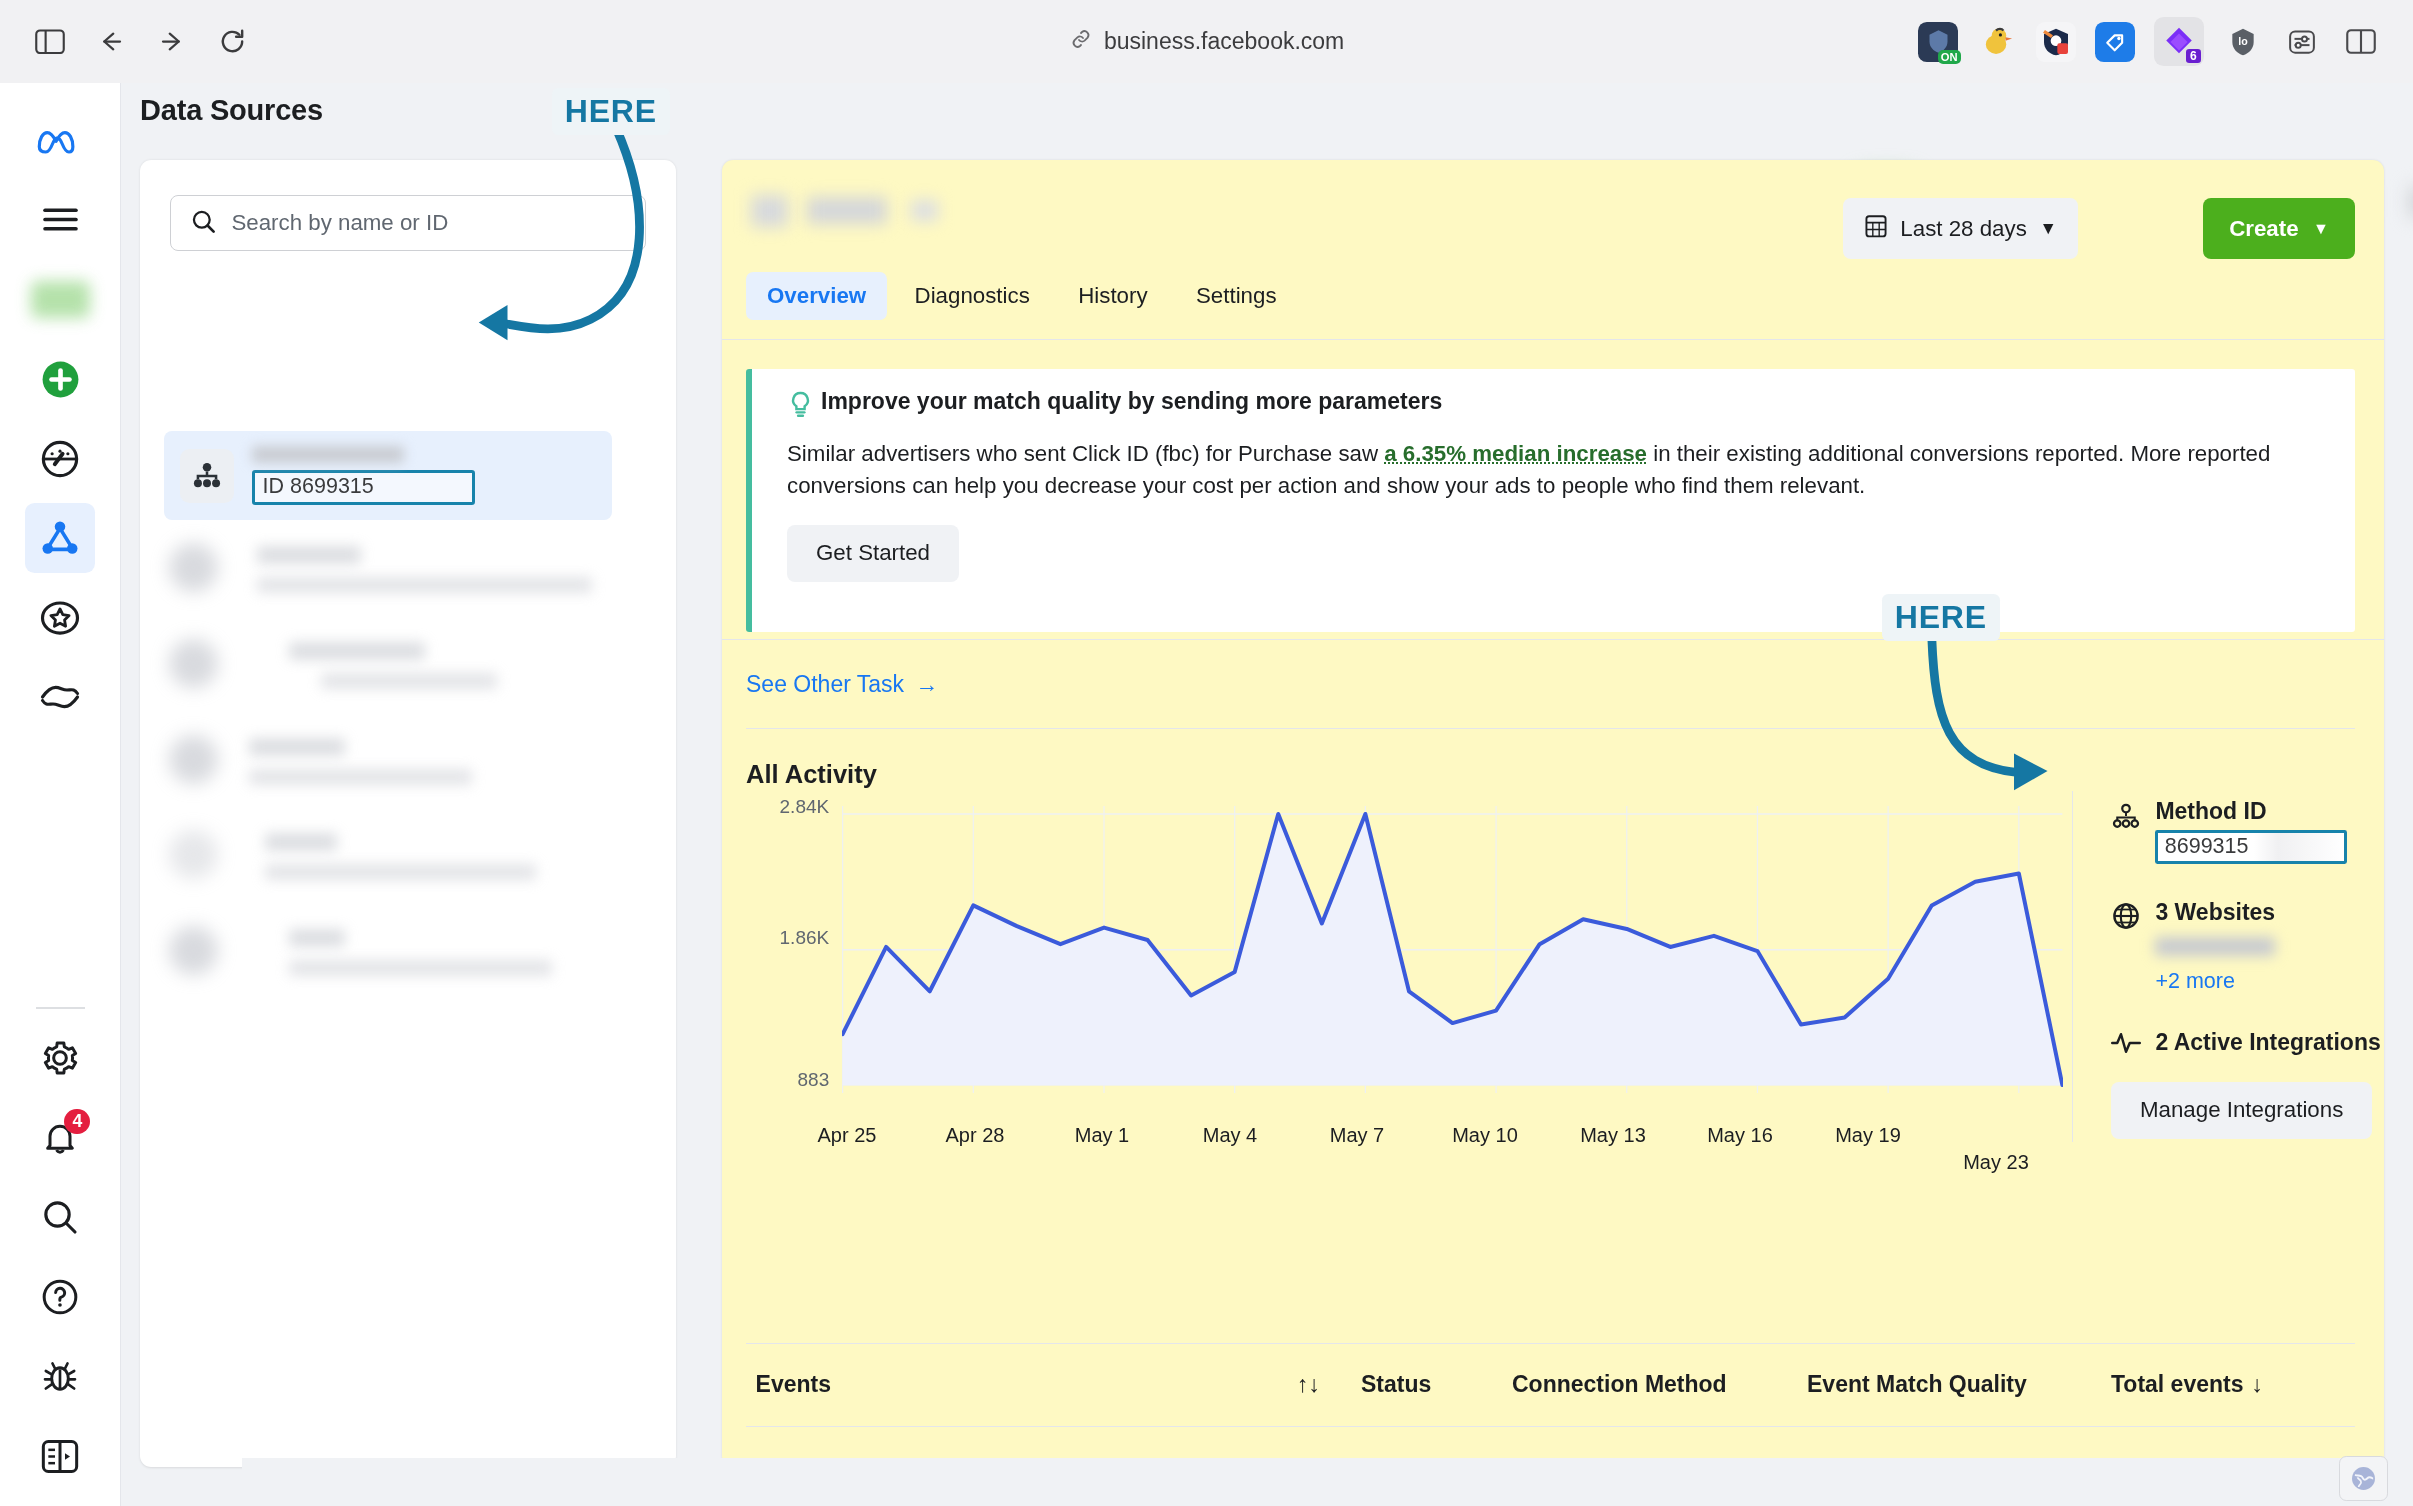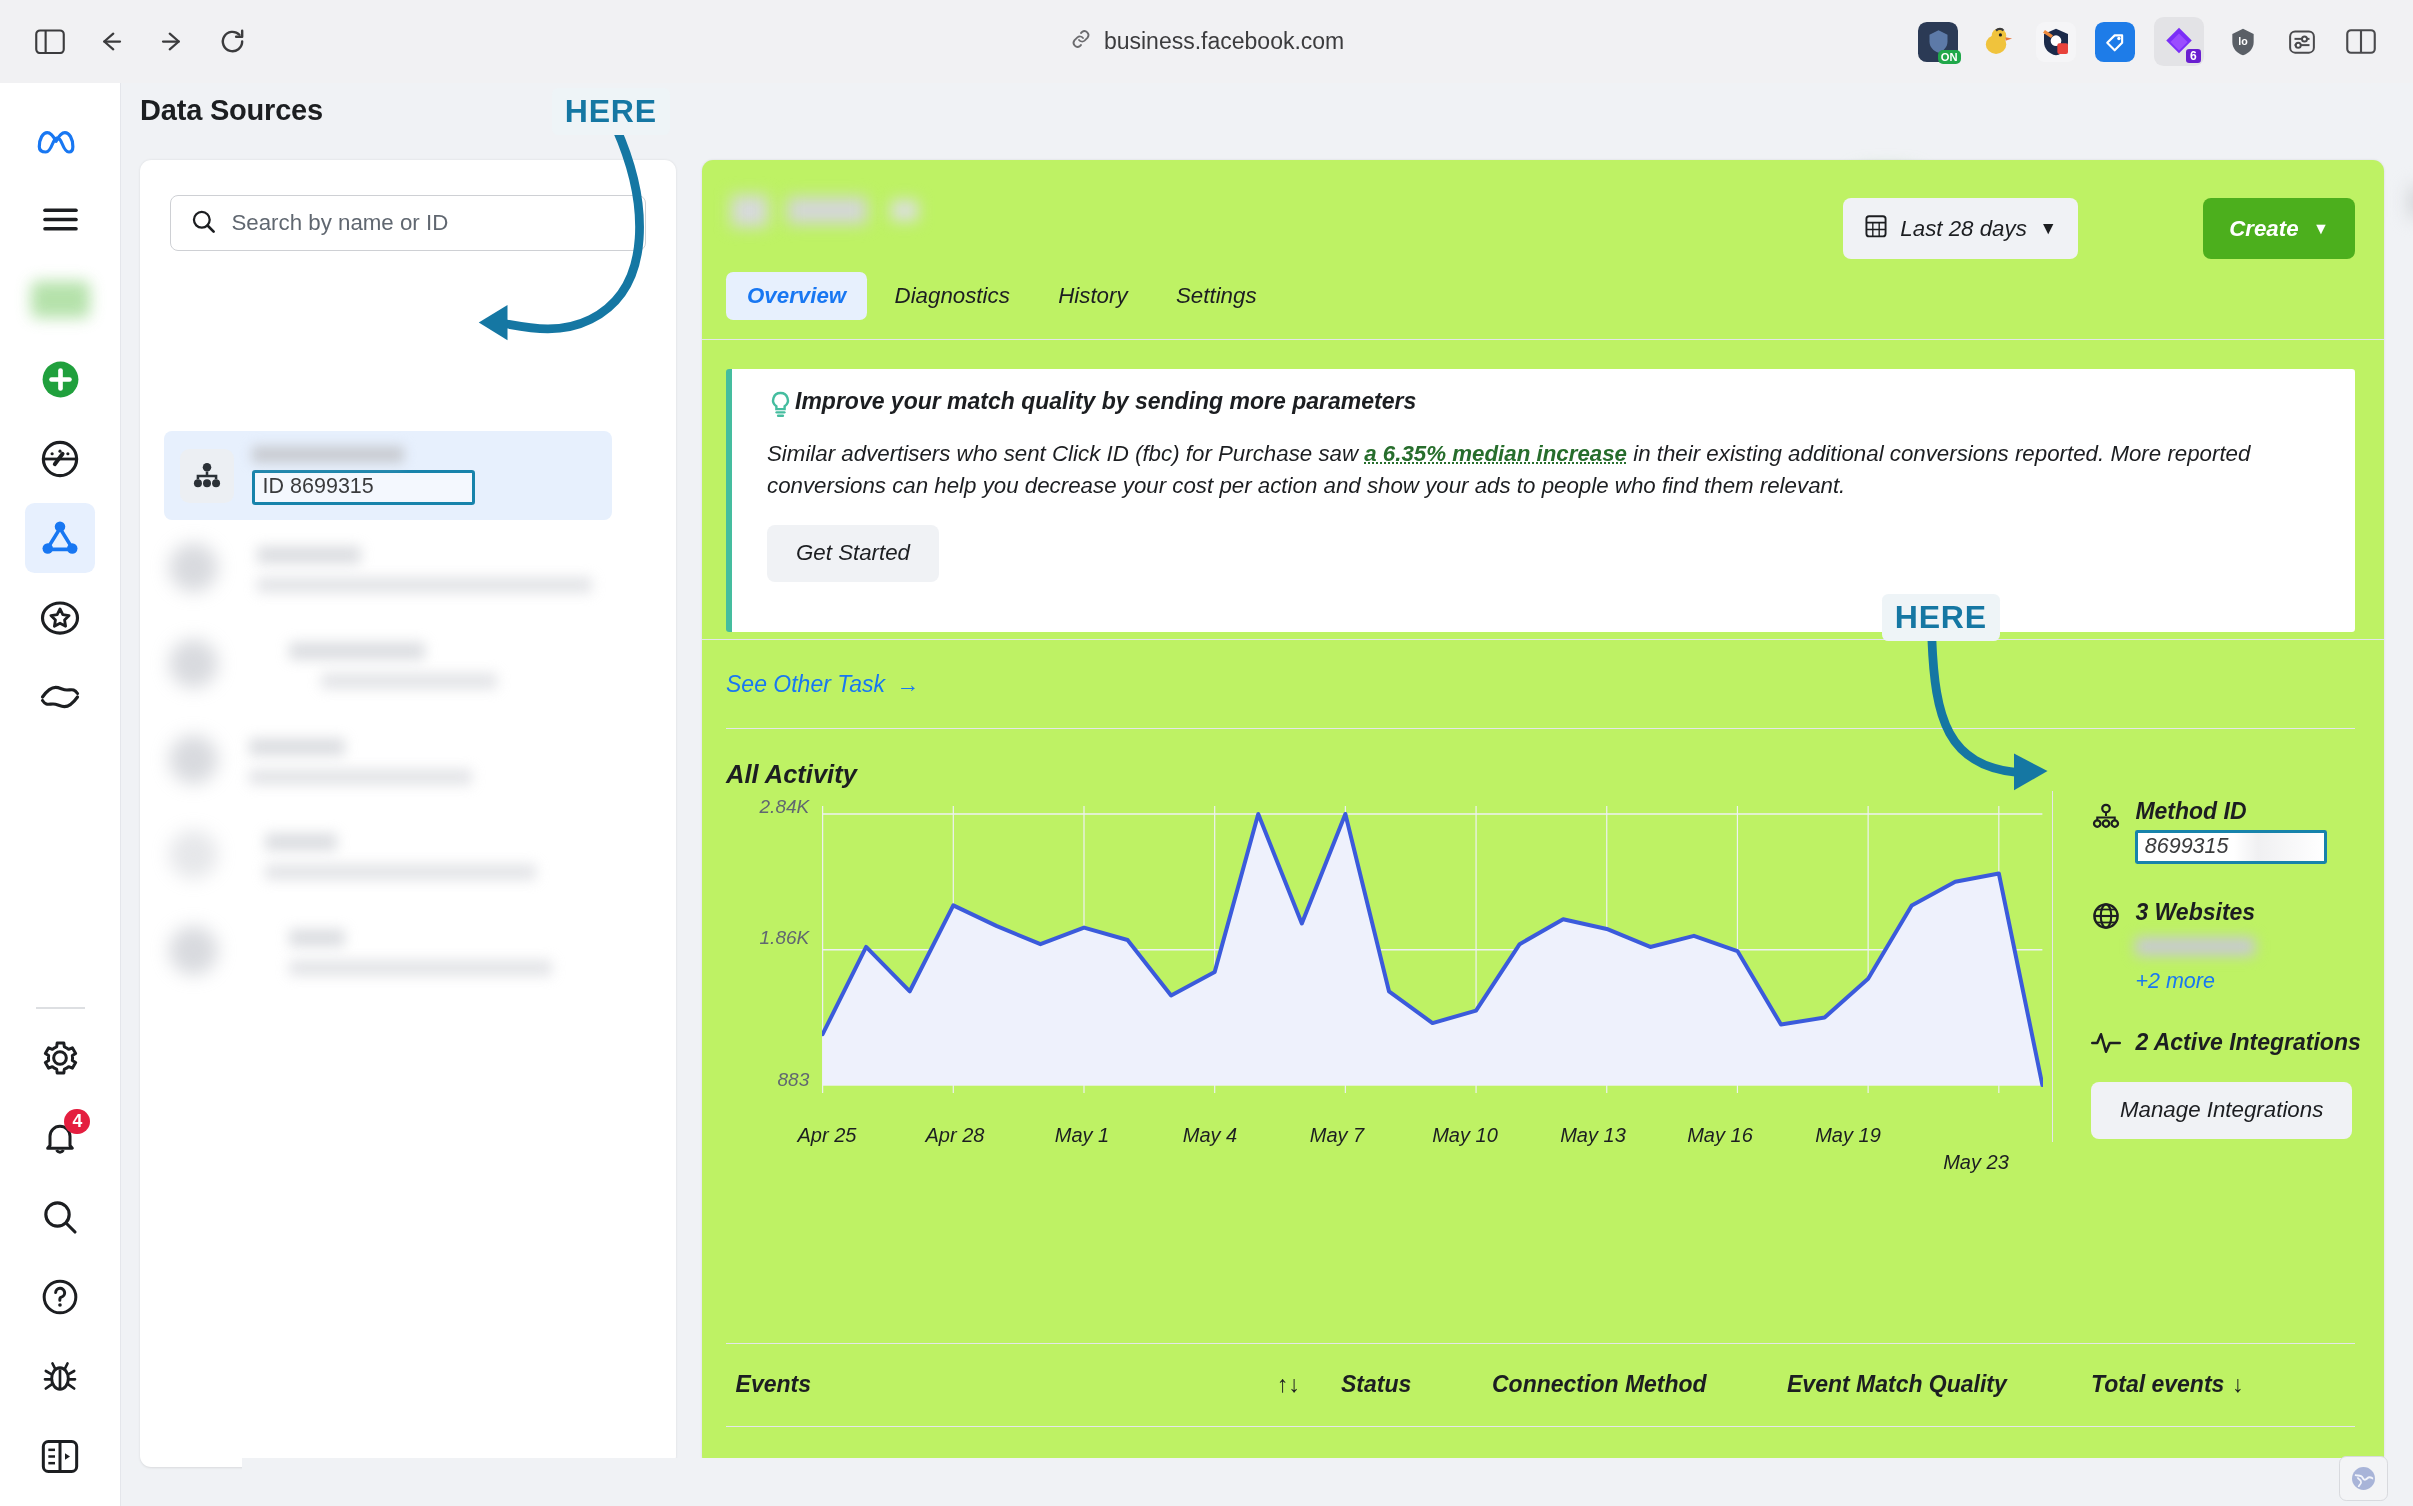"Last 28 days" .main-card { background: #bef264 -> #fef9c3; font-style: italic -> none; left: 581px -> 601px }
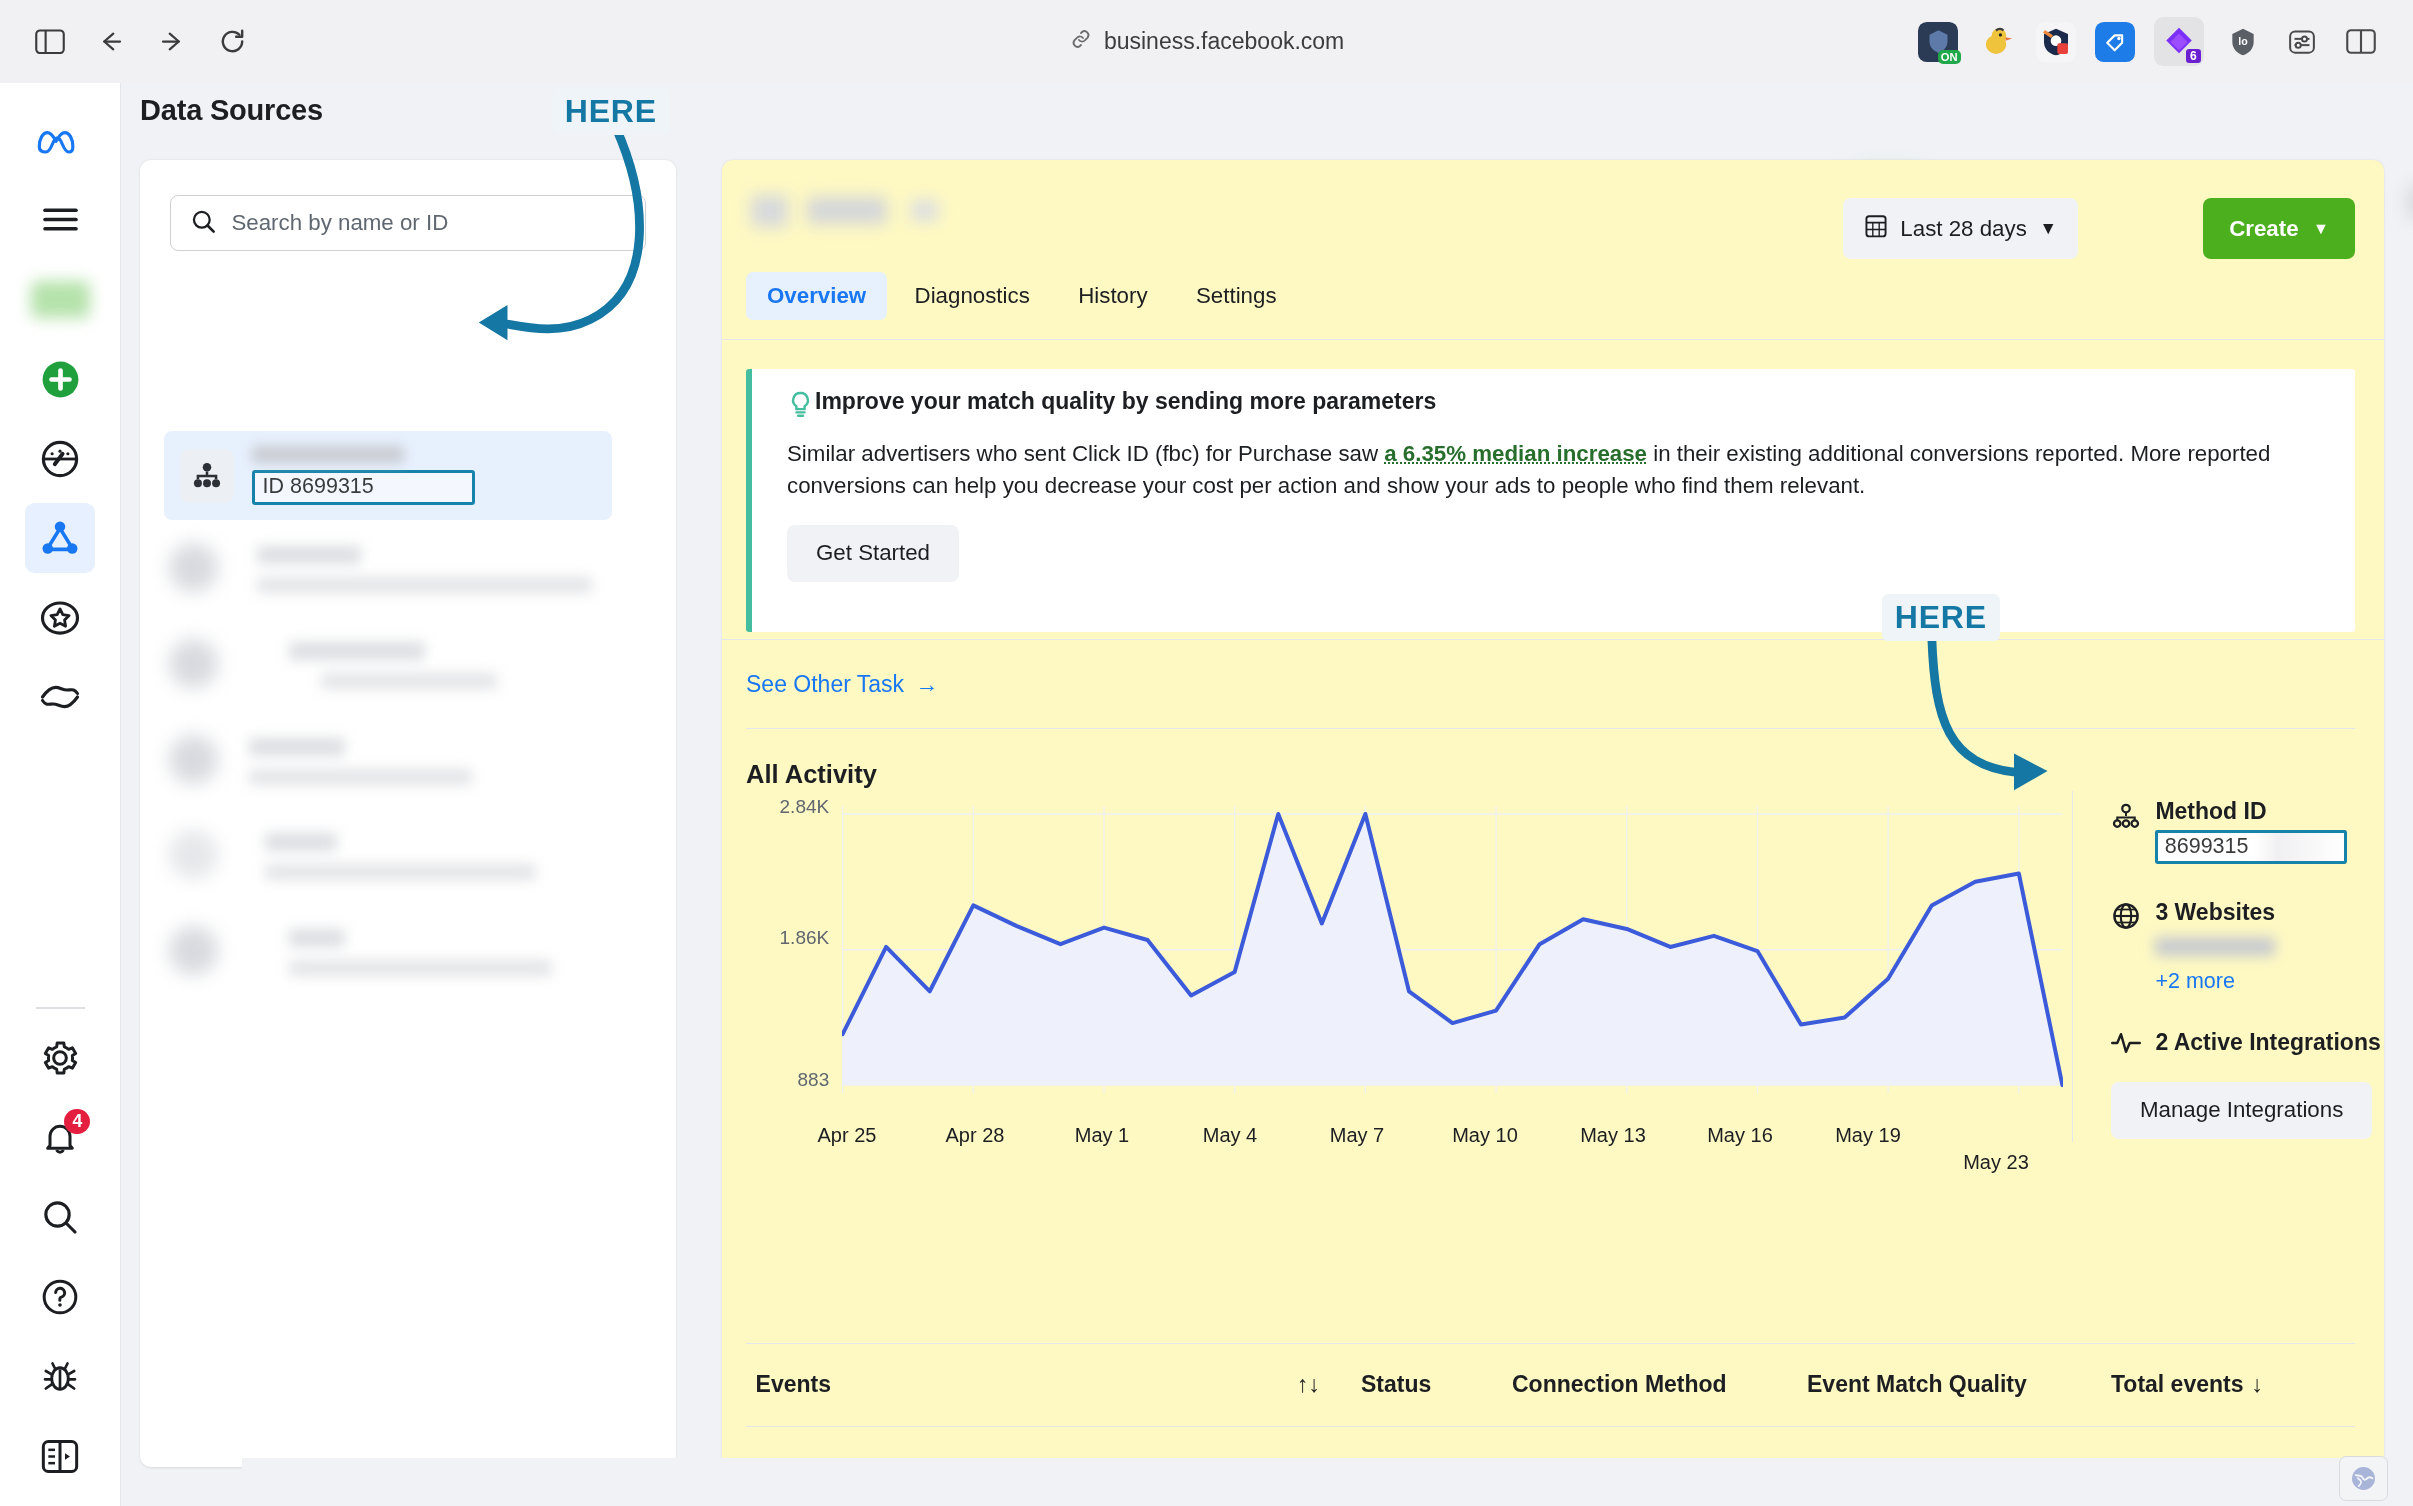"Improve your match quality by" .promo-head { gap: 1px -> 7px }
